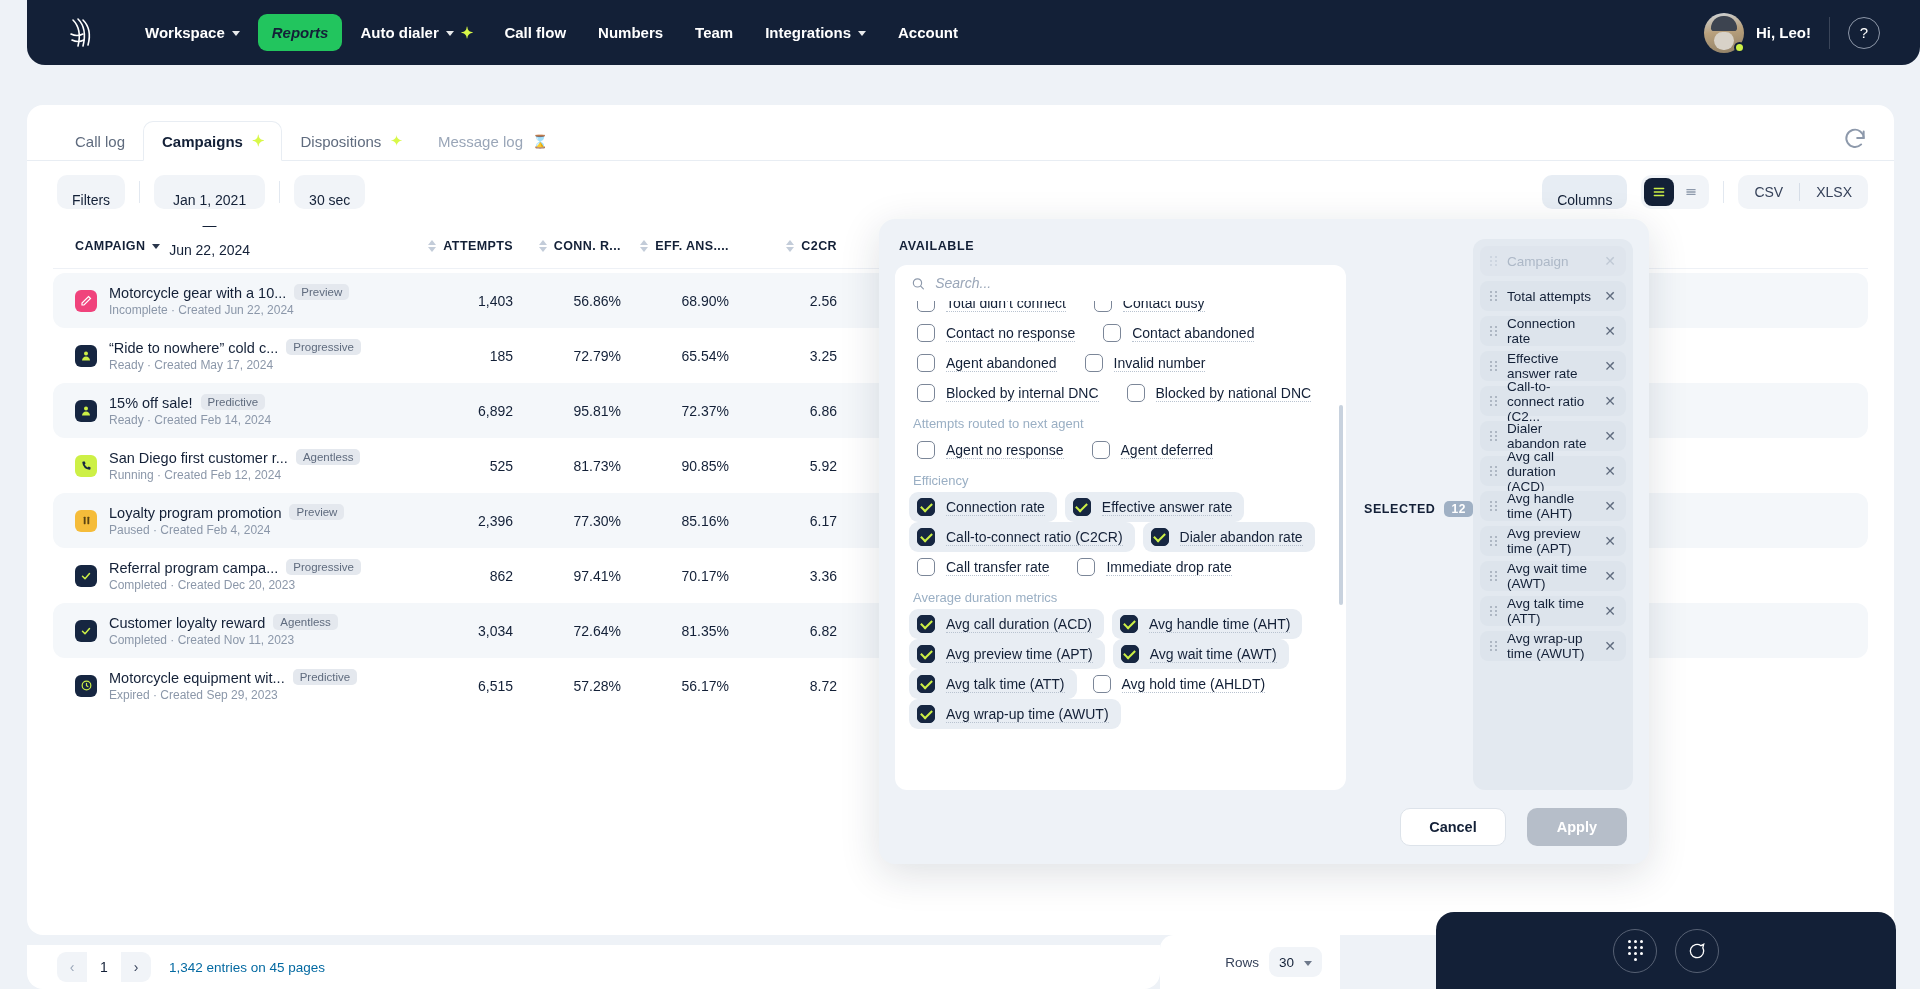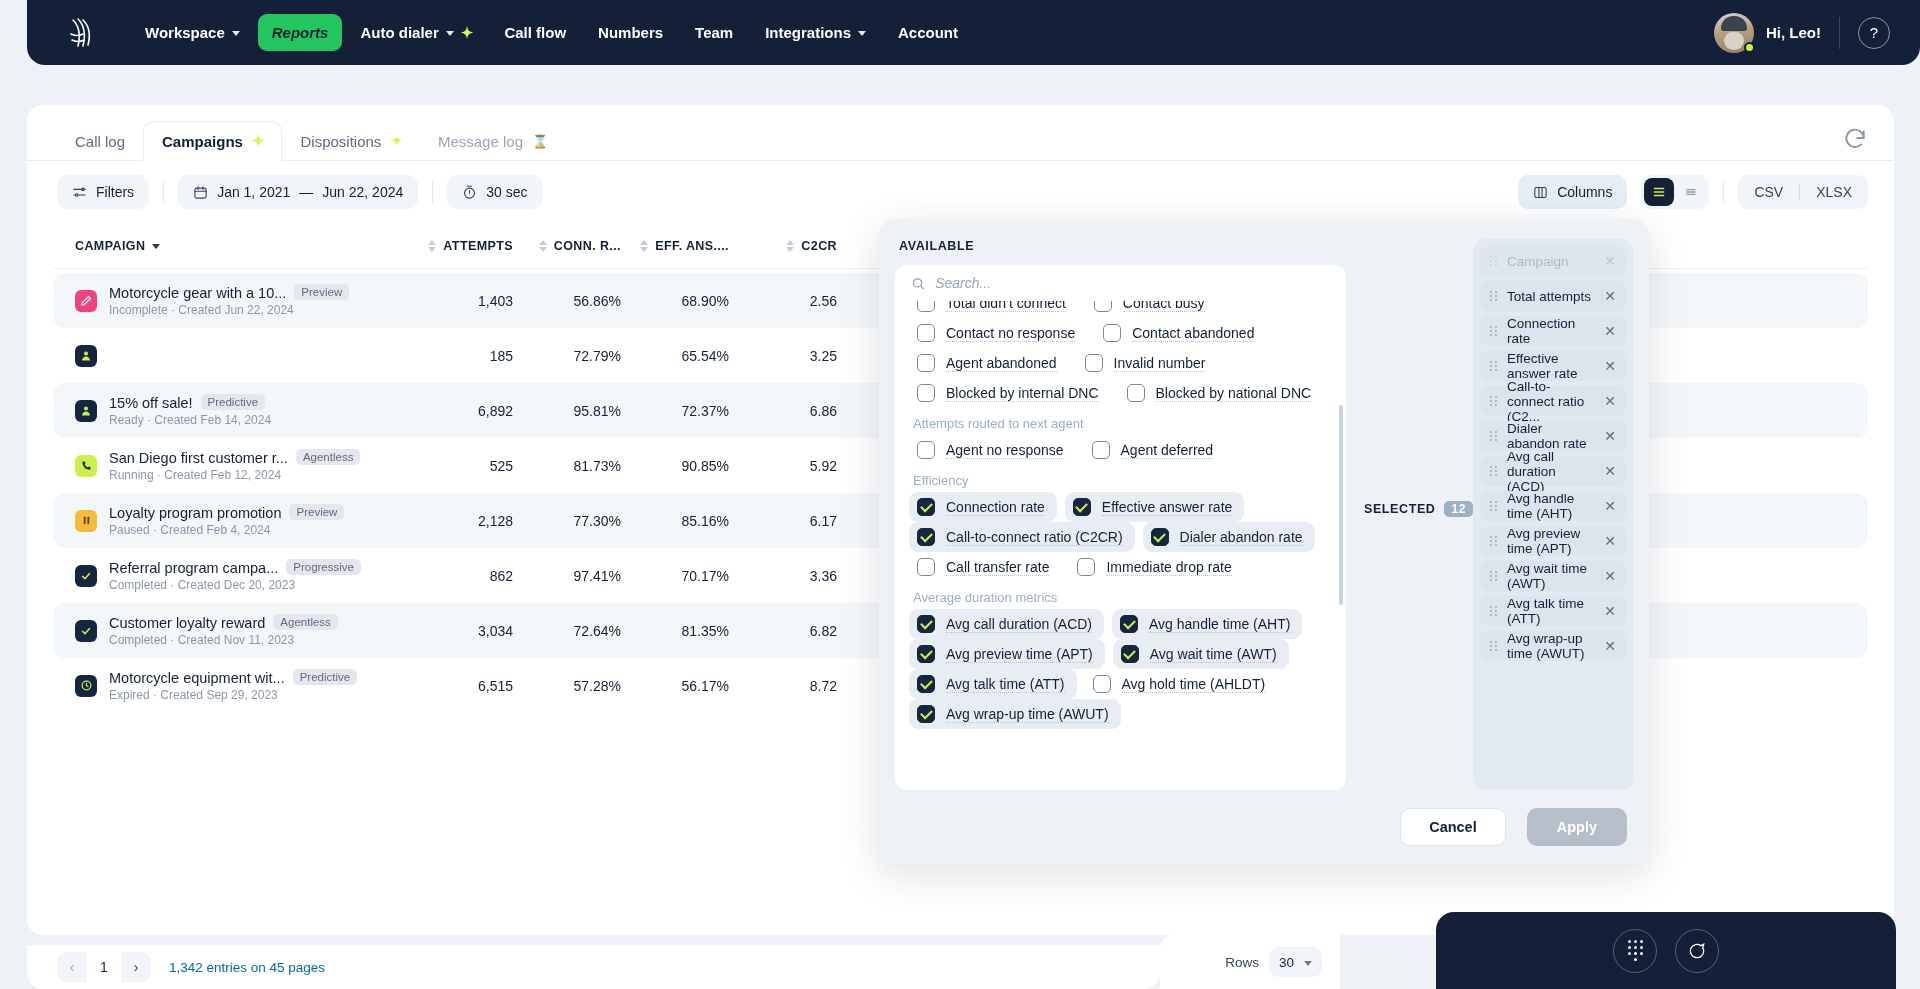"Hi, Leo!" #navright { padding-right: 30px -> 40px }
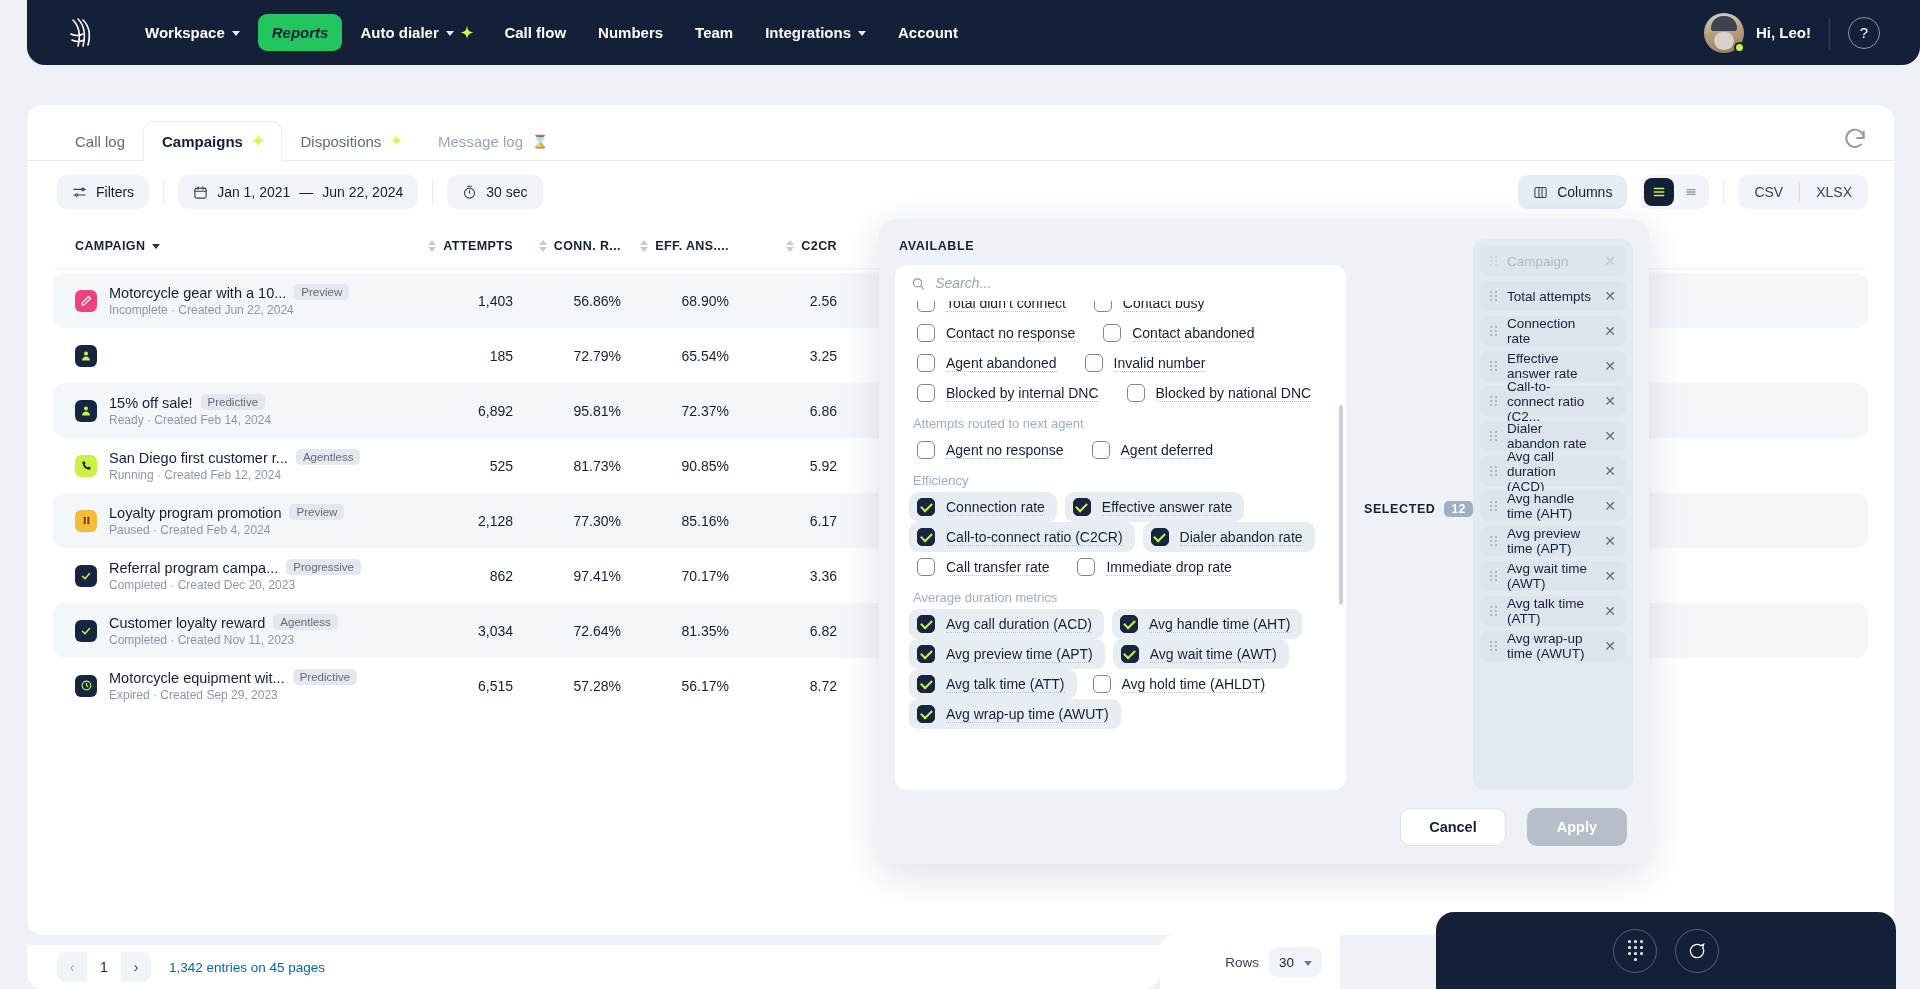"Filters" .chip { flex-direction: none -> column }
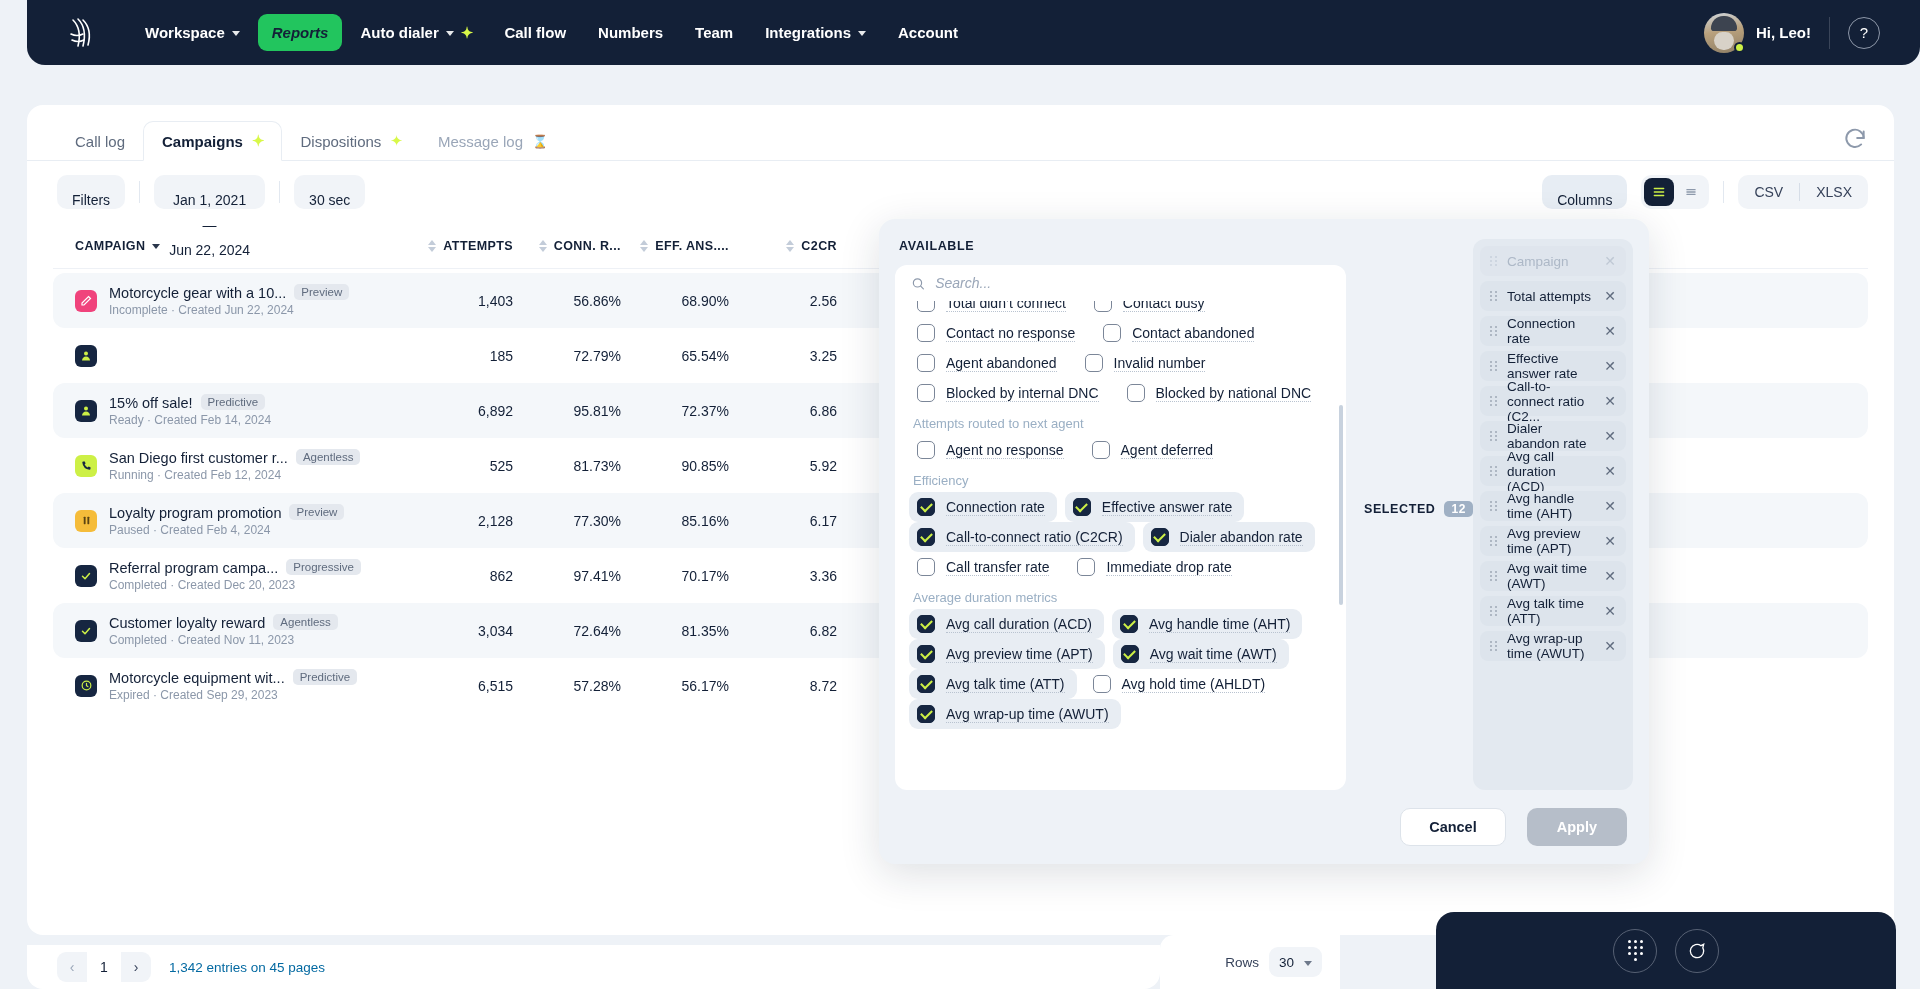"“Ride to nowhere” cold c..." div { html: none -> <div> <div>“Ride to nowhere” cold c...<span>Progressive</span></div> <div>Ready · Created May 17, 2024</div> </div> }
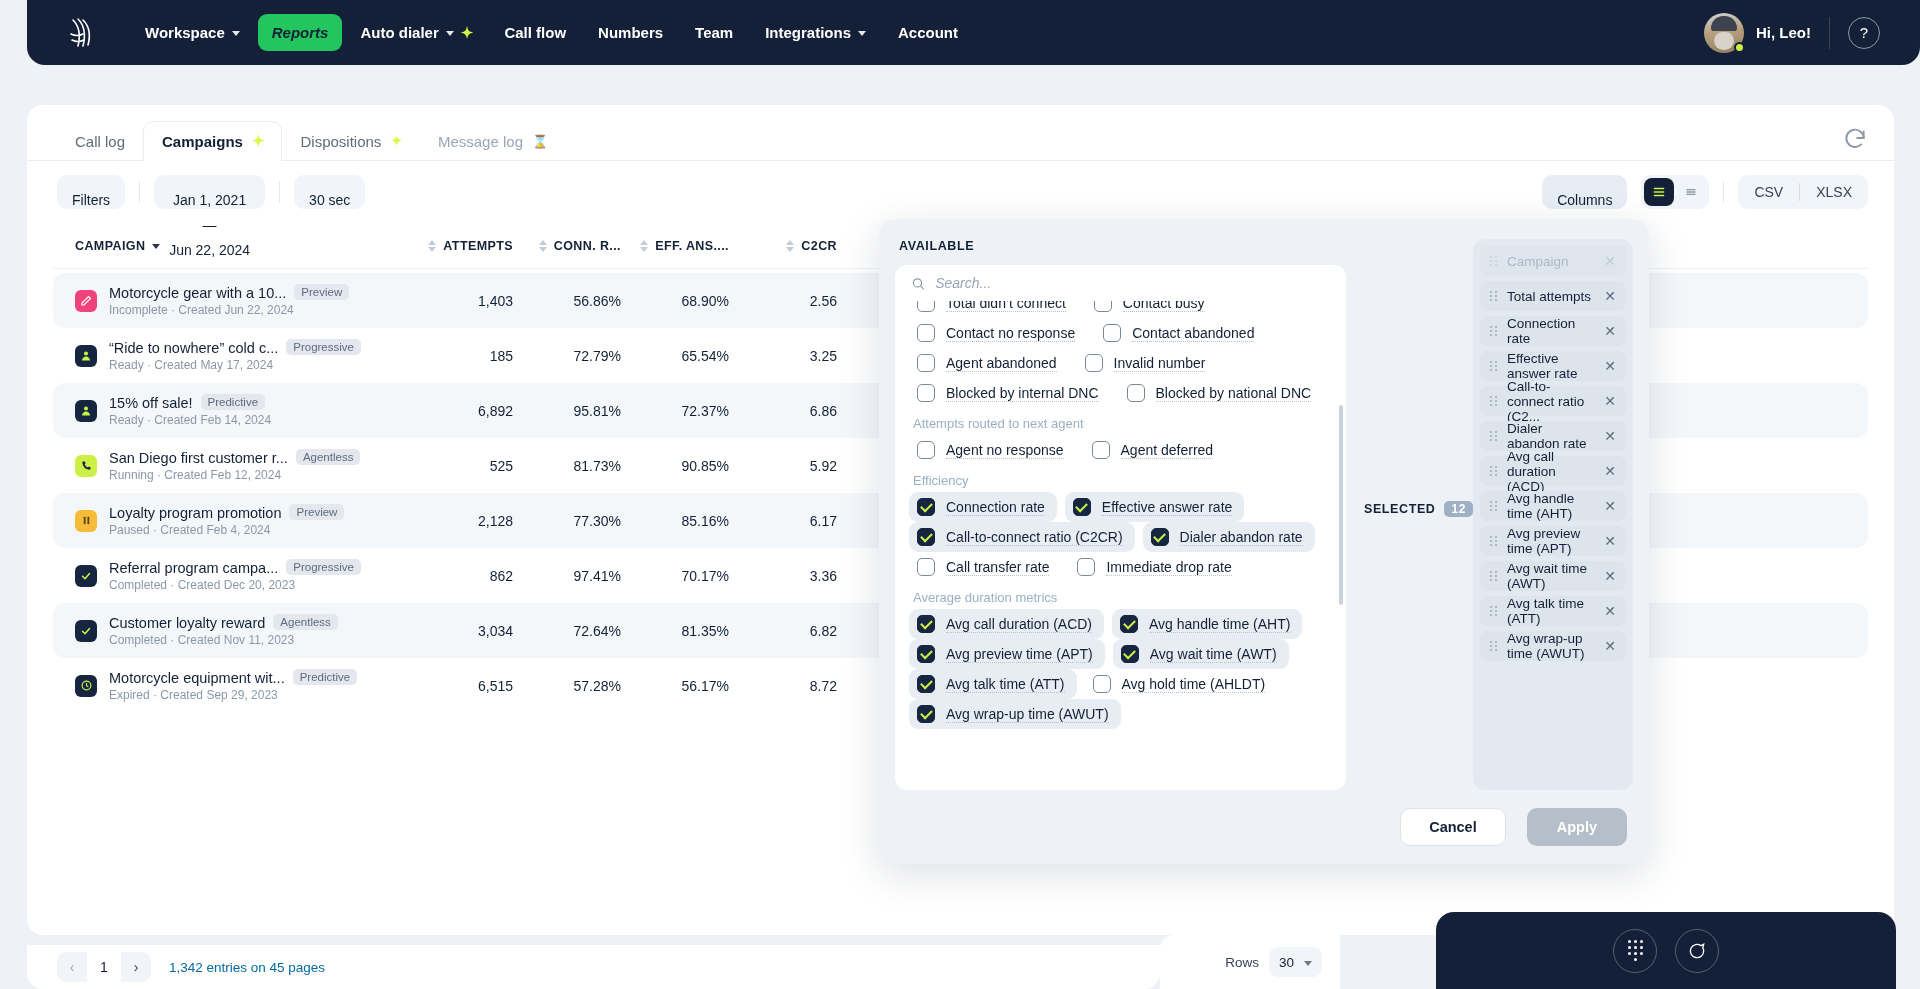"2,128" div.cell-num { text: 2,128 -> 2,396 }
